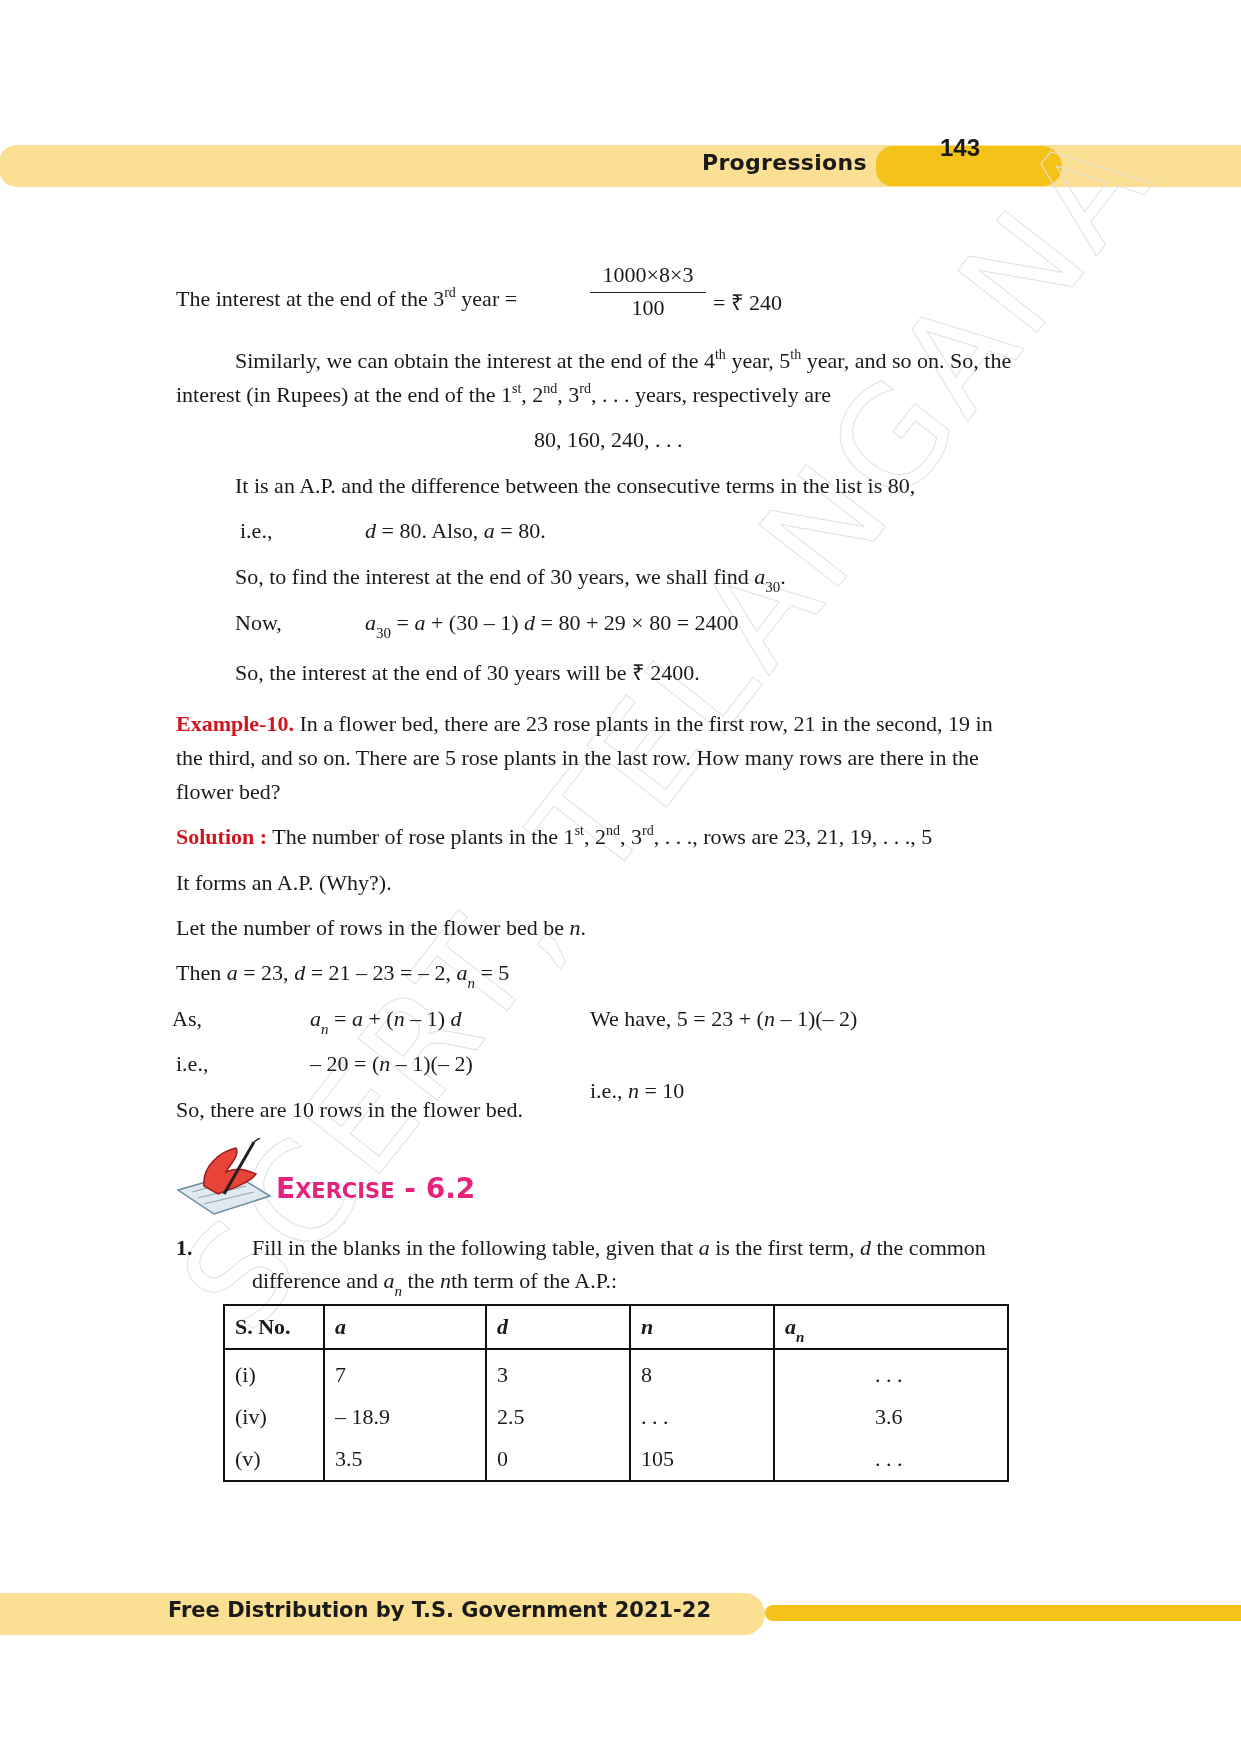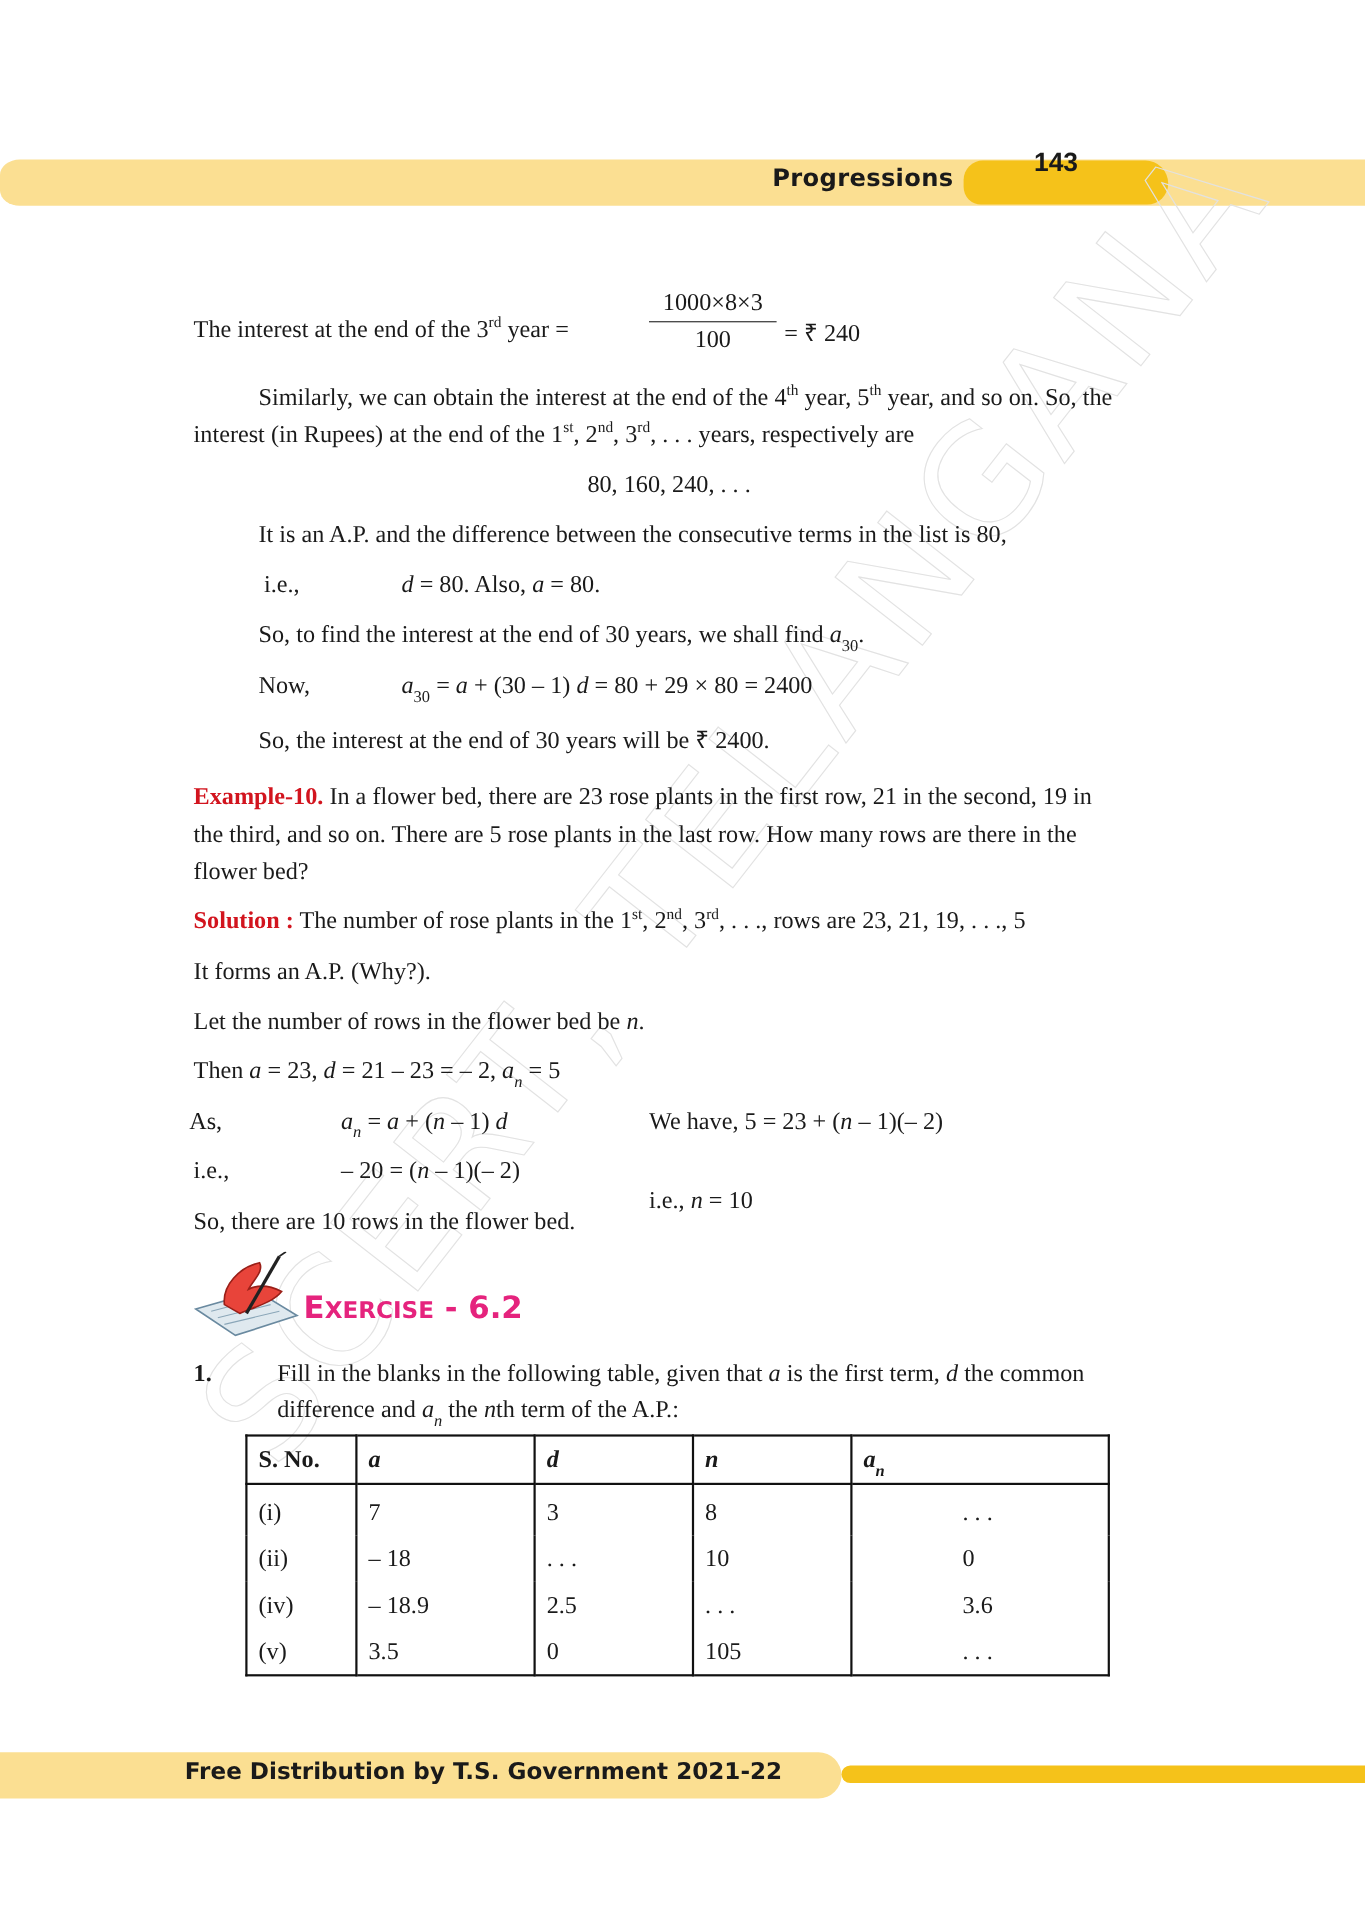"(ii)" tr { html: <tr> <td>(ii)</td> <td>– 18</td> <td>. . .</td> <td>10</td> <td>0</td> </tr> -> none }
